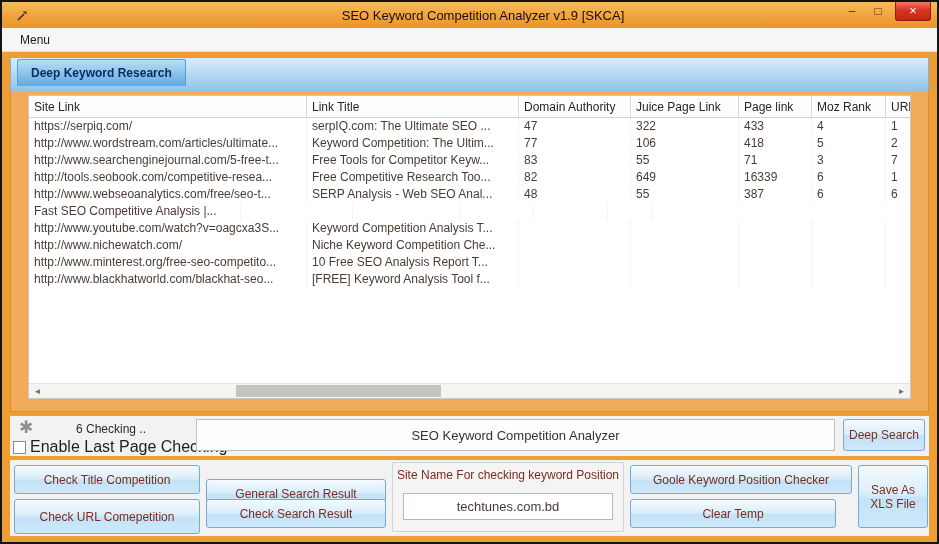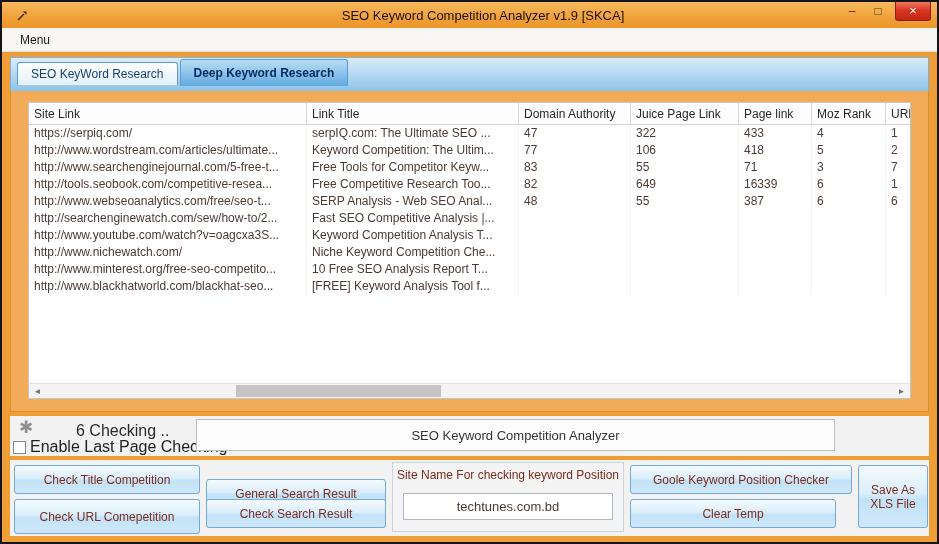"SEO KeyWord Research" div.tab { html: <div>SEO KeyWord Research</div> -> none }
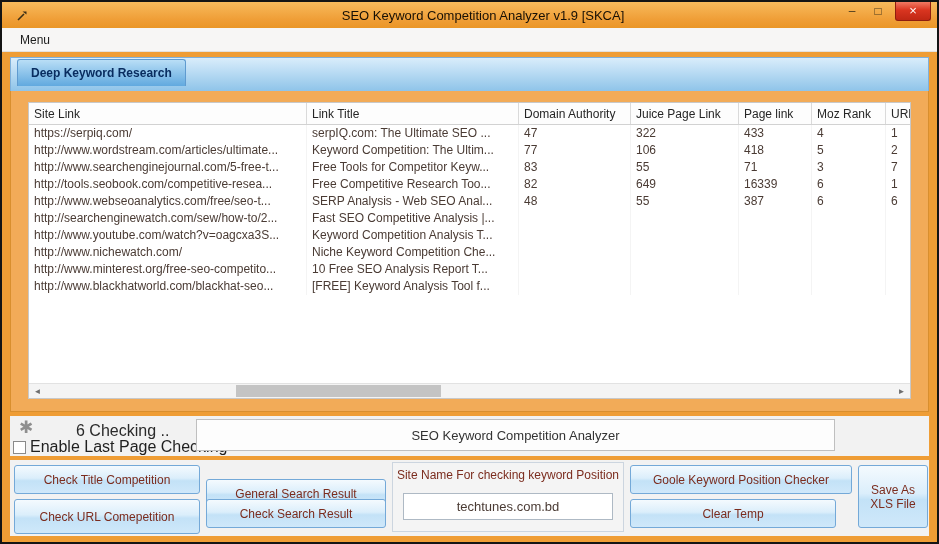"Site Link" .tabpage { padding: 11px 17px 12px -> 4px 17px 12px }
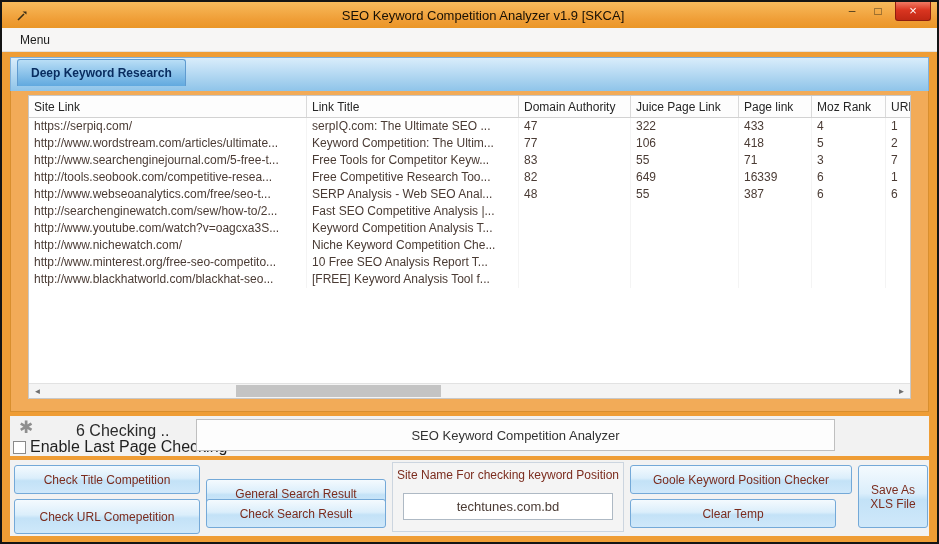"http://searchenginewatch.com/sew/how-to/" div.gcell { html: <div>http://searchenginewatch.com/sew/how-to/2...</div> -> none }
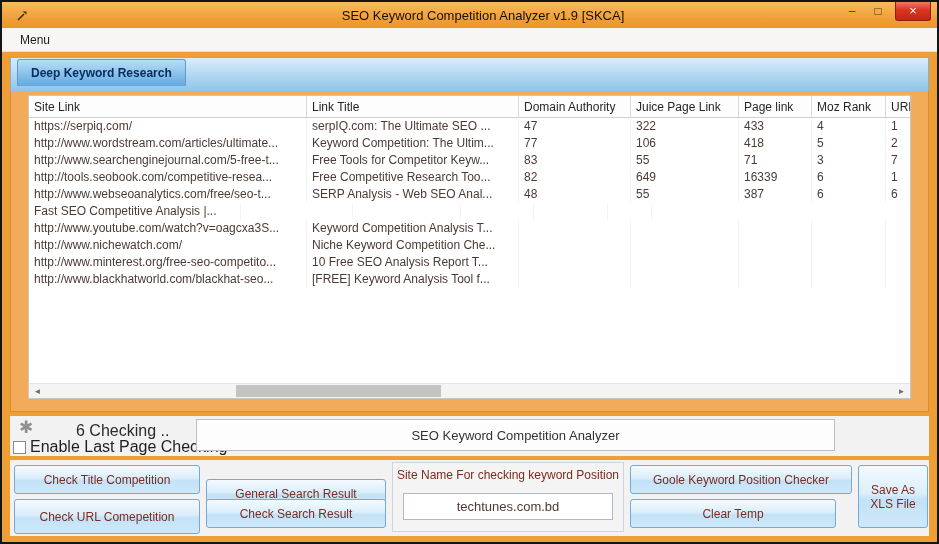"6 Checking .." .checking { font-size: 16px -> 12px }
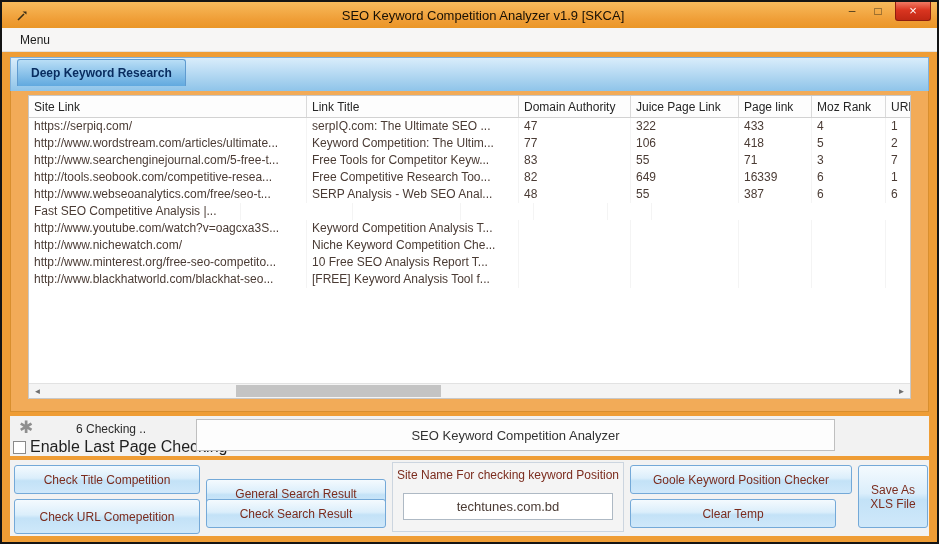"Deep Search" button.btn { html: none -> <button>Deep Search</button> }
